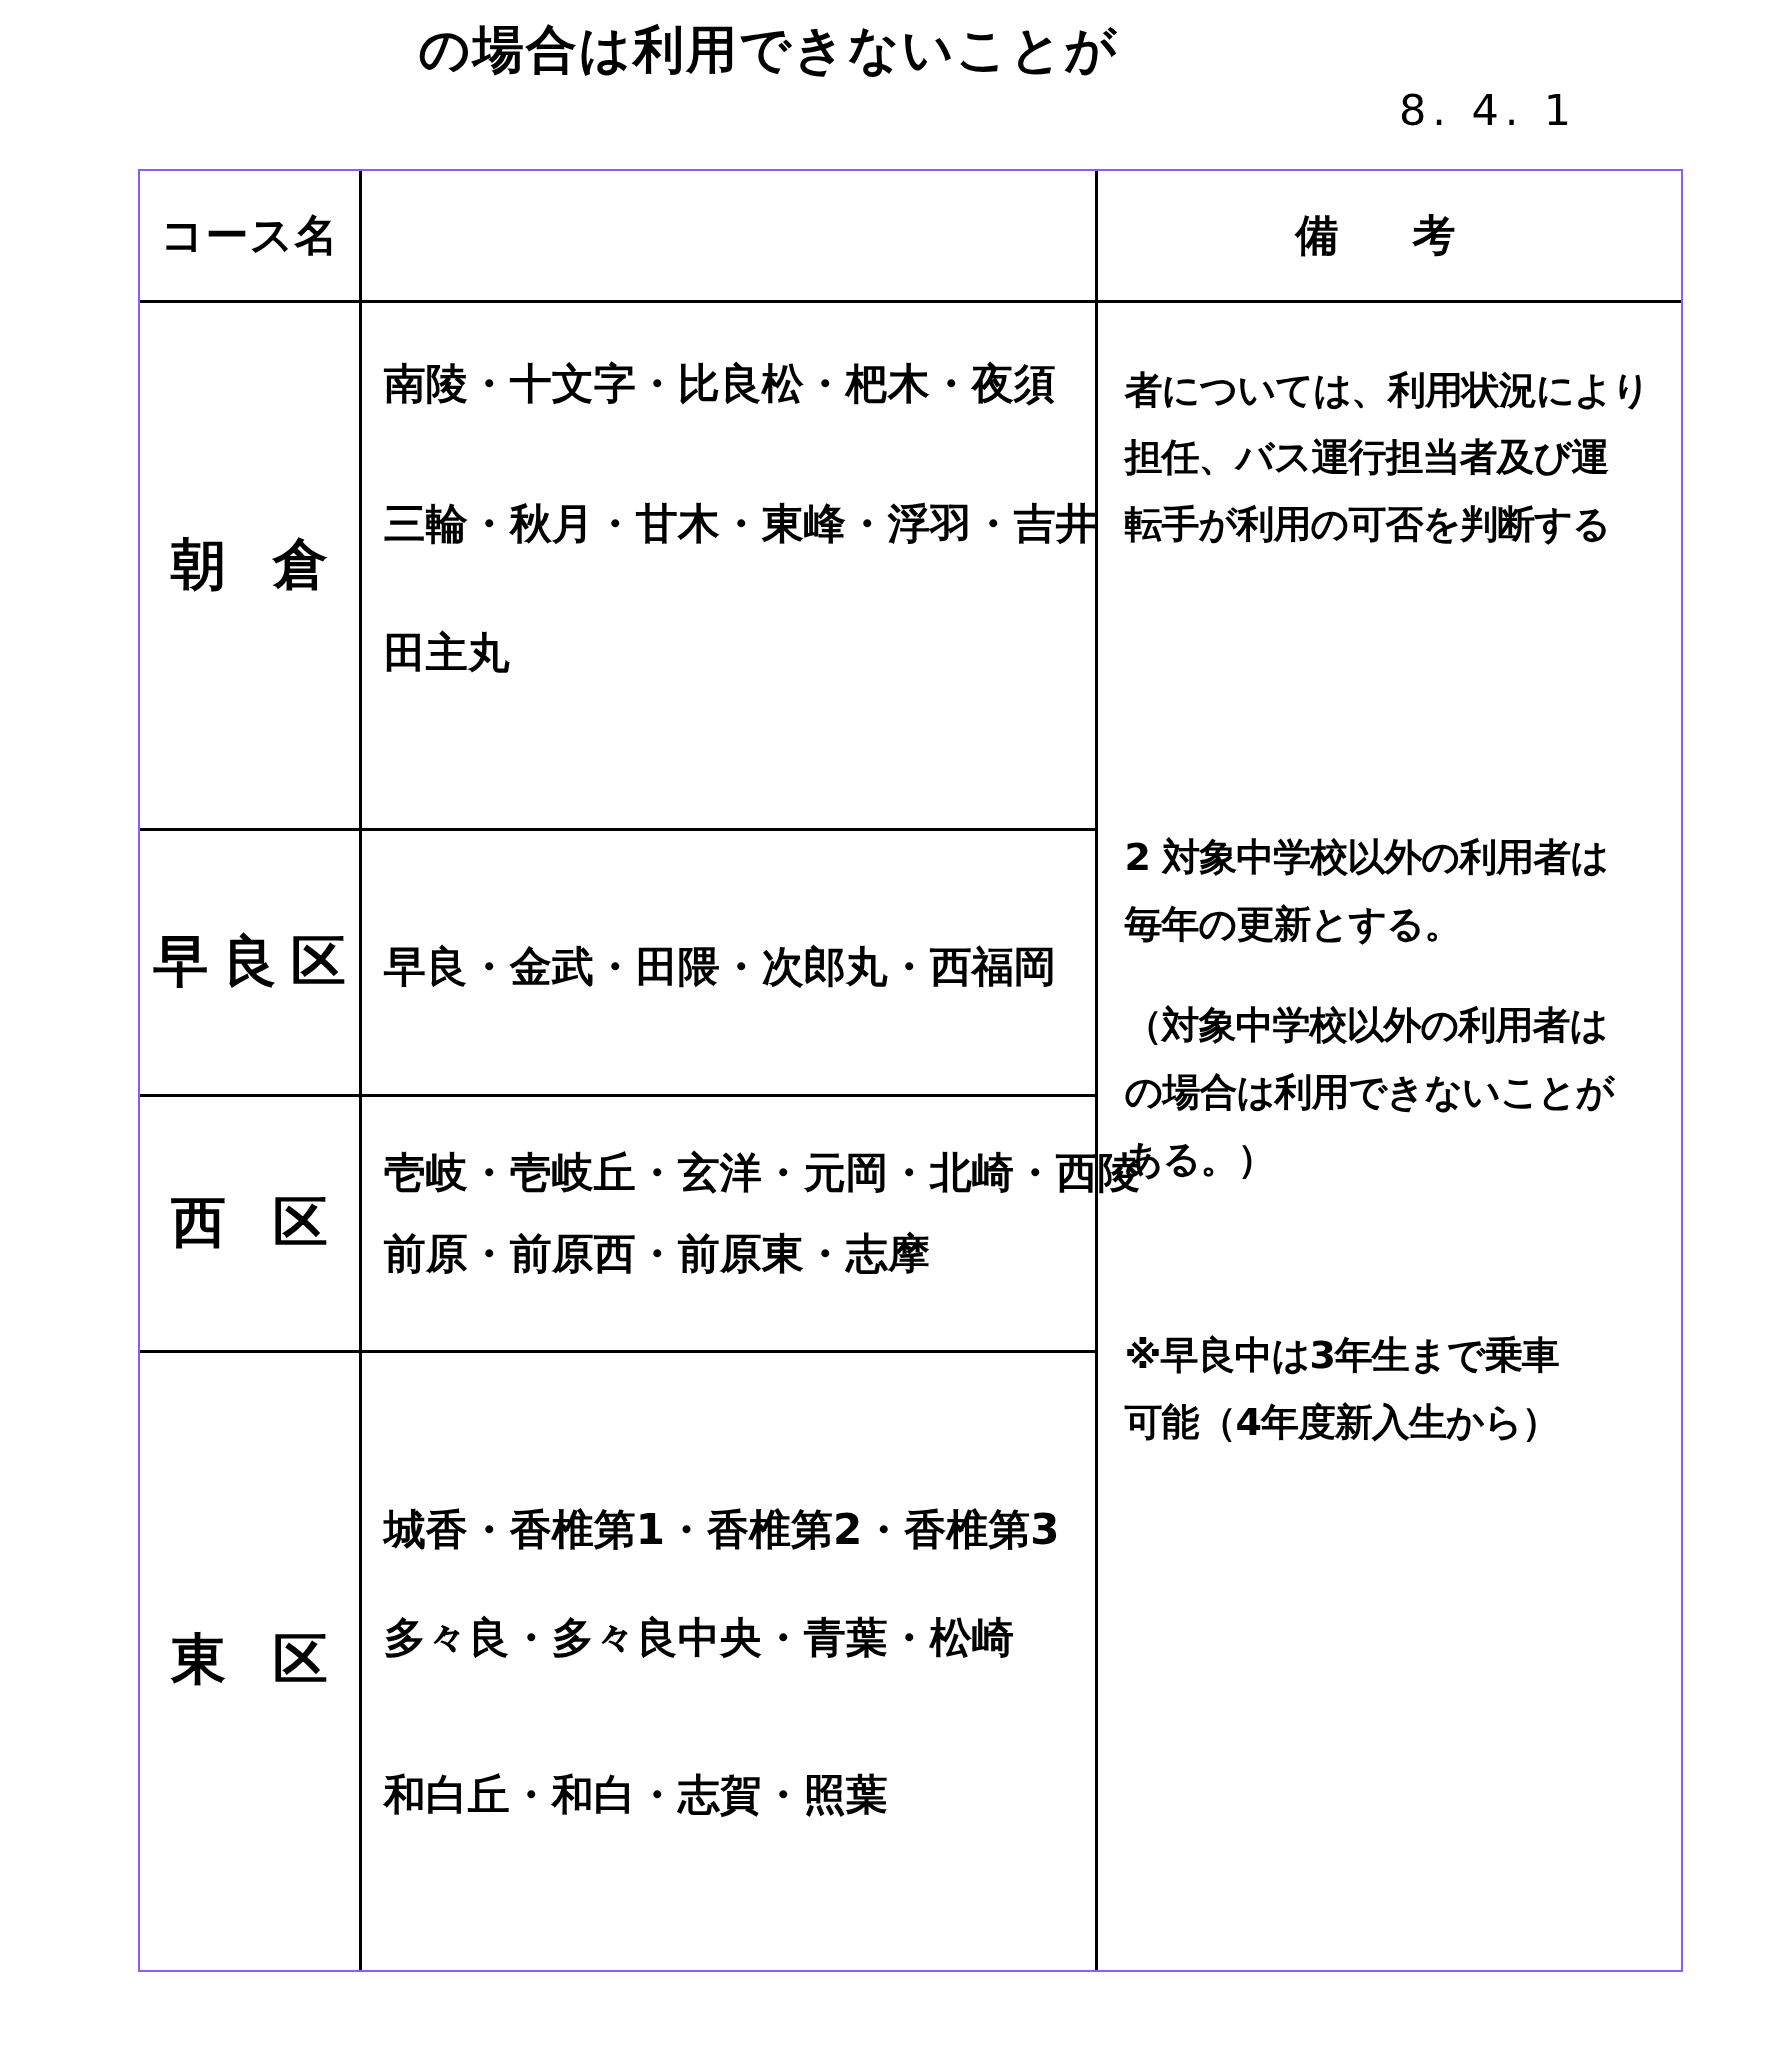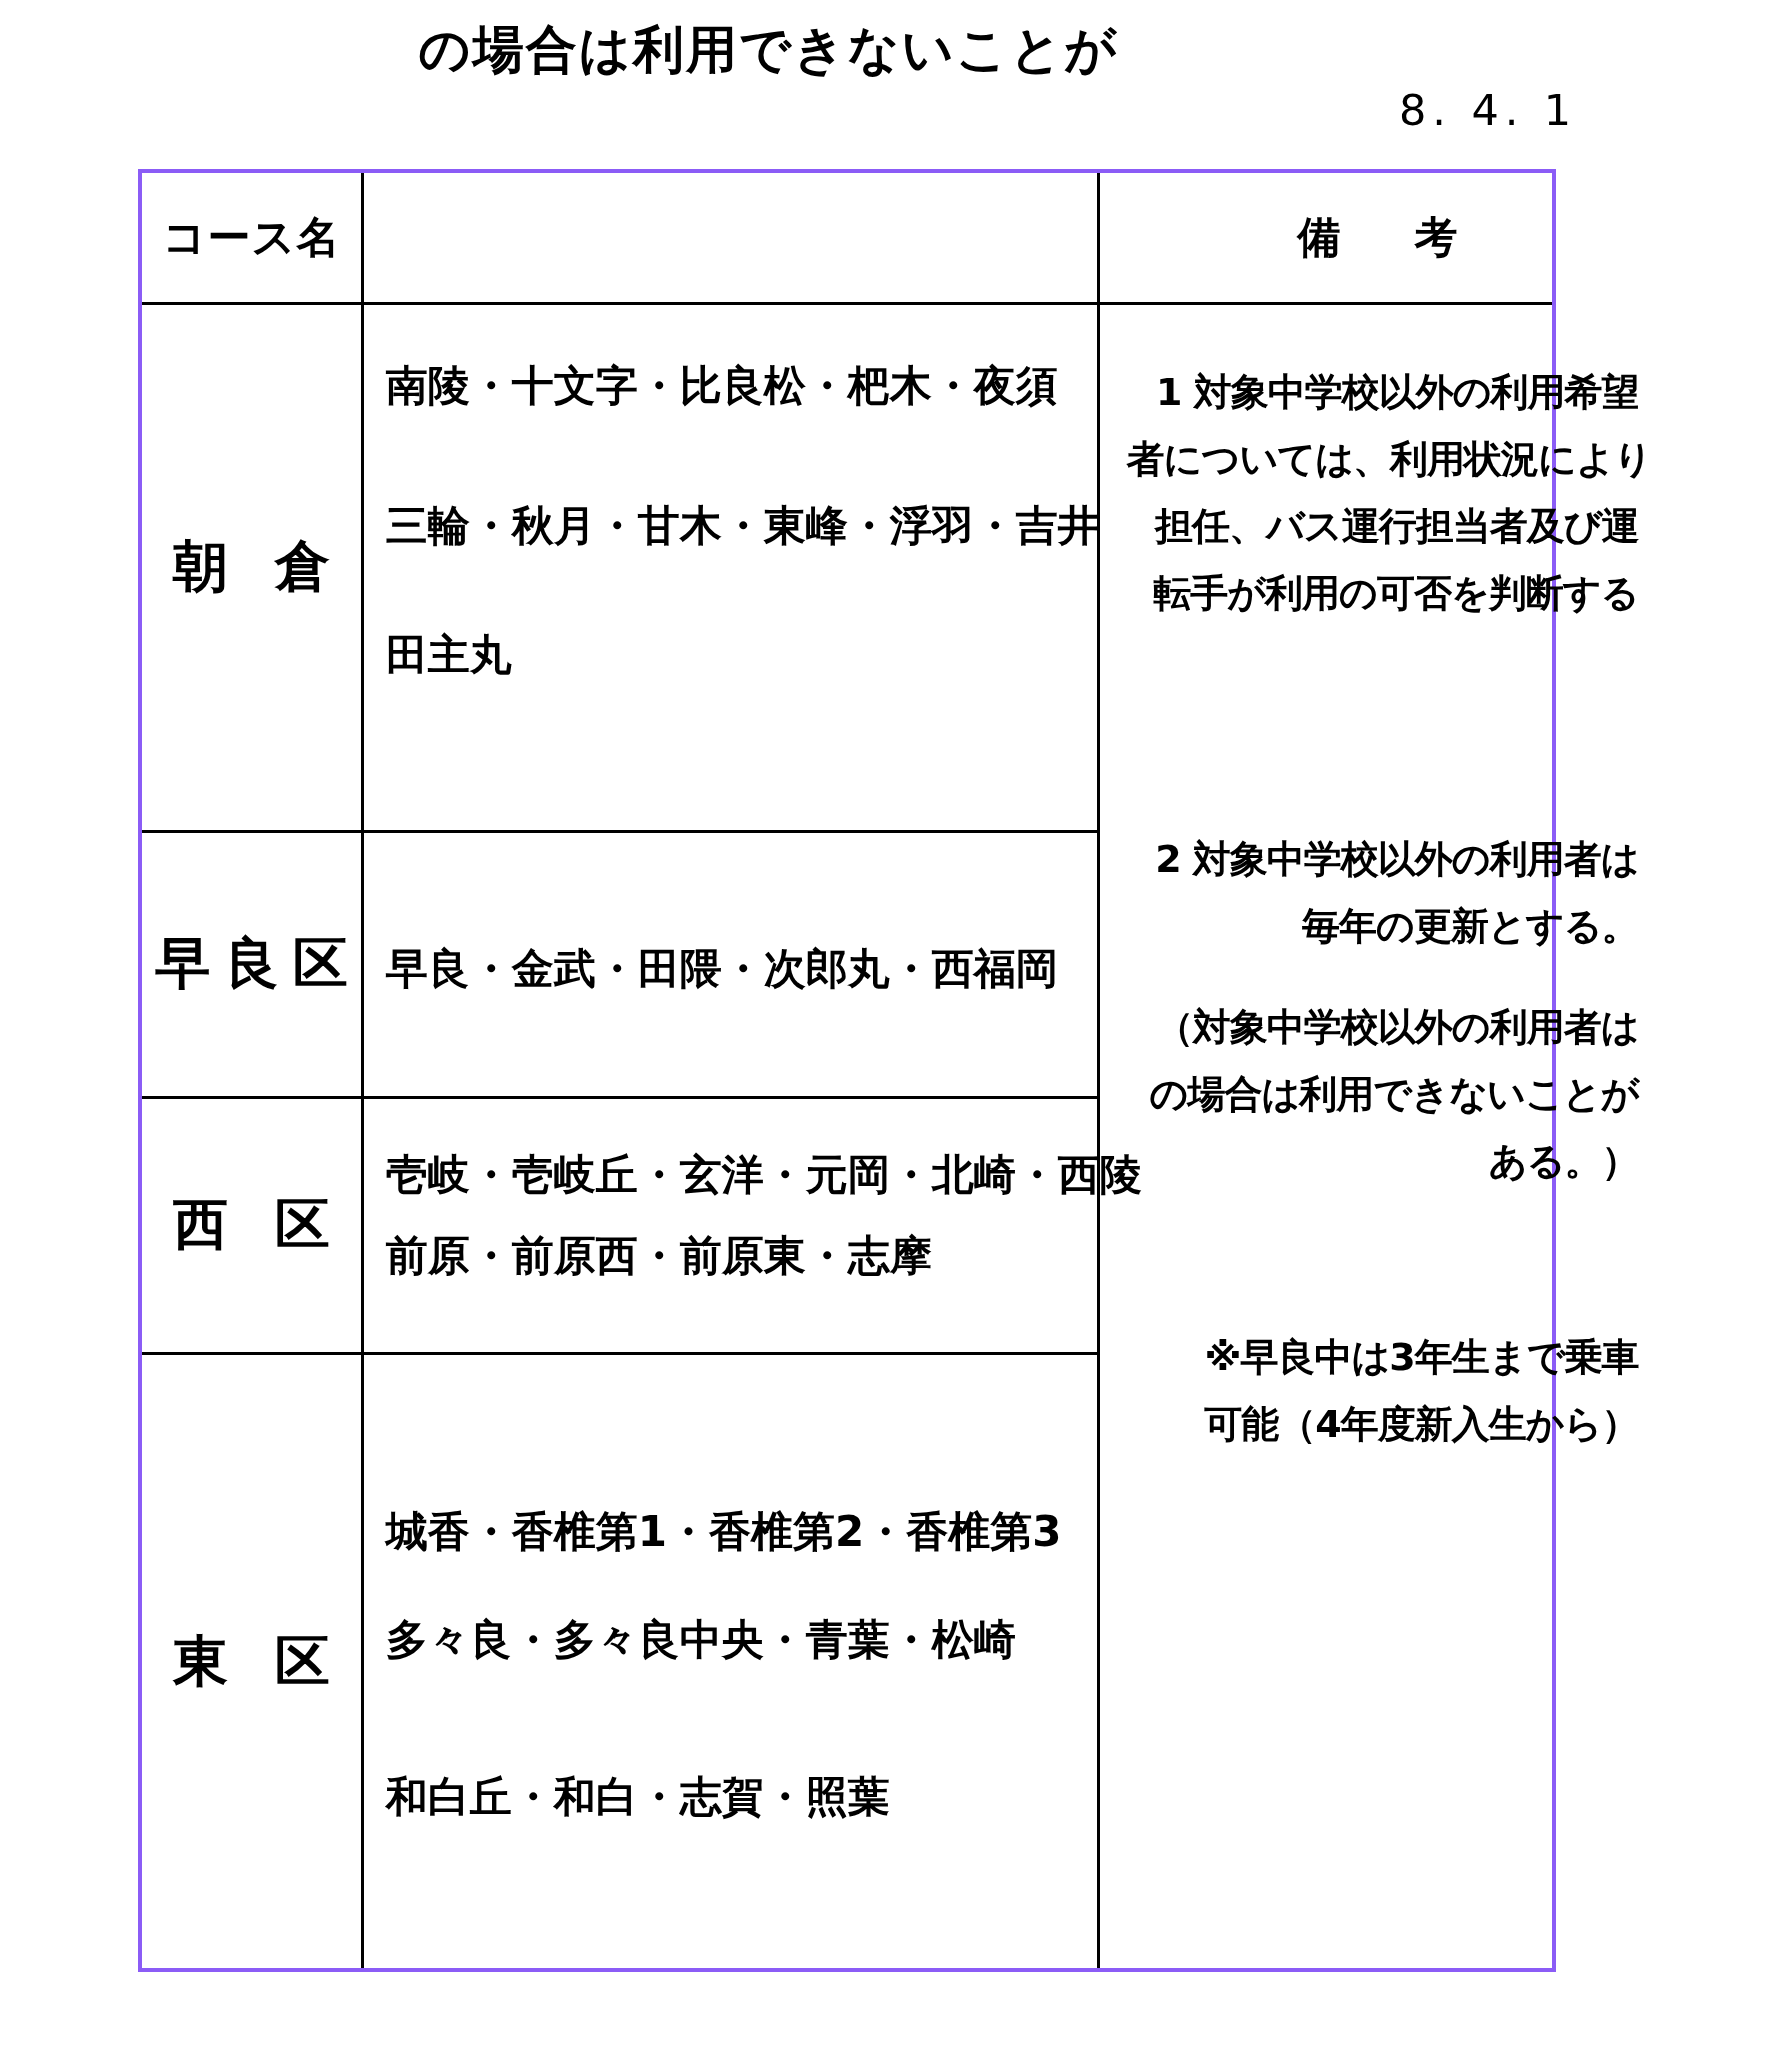"コース名" .table-frame { border: 4px solid #8b5cf6 -> 2px solid #8b5cf6; text-align: right -> none; width: 1418px -> 1545px }
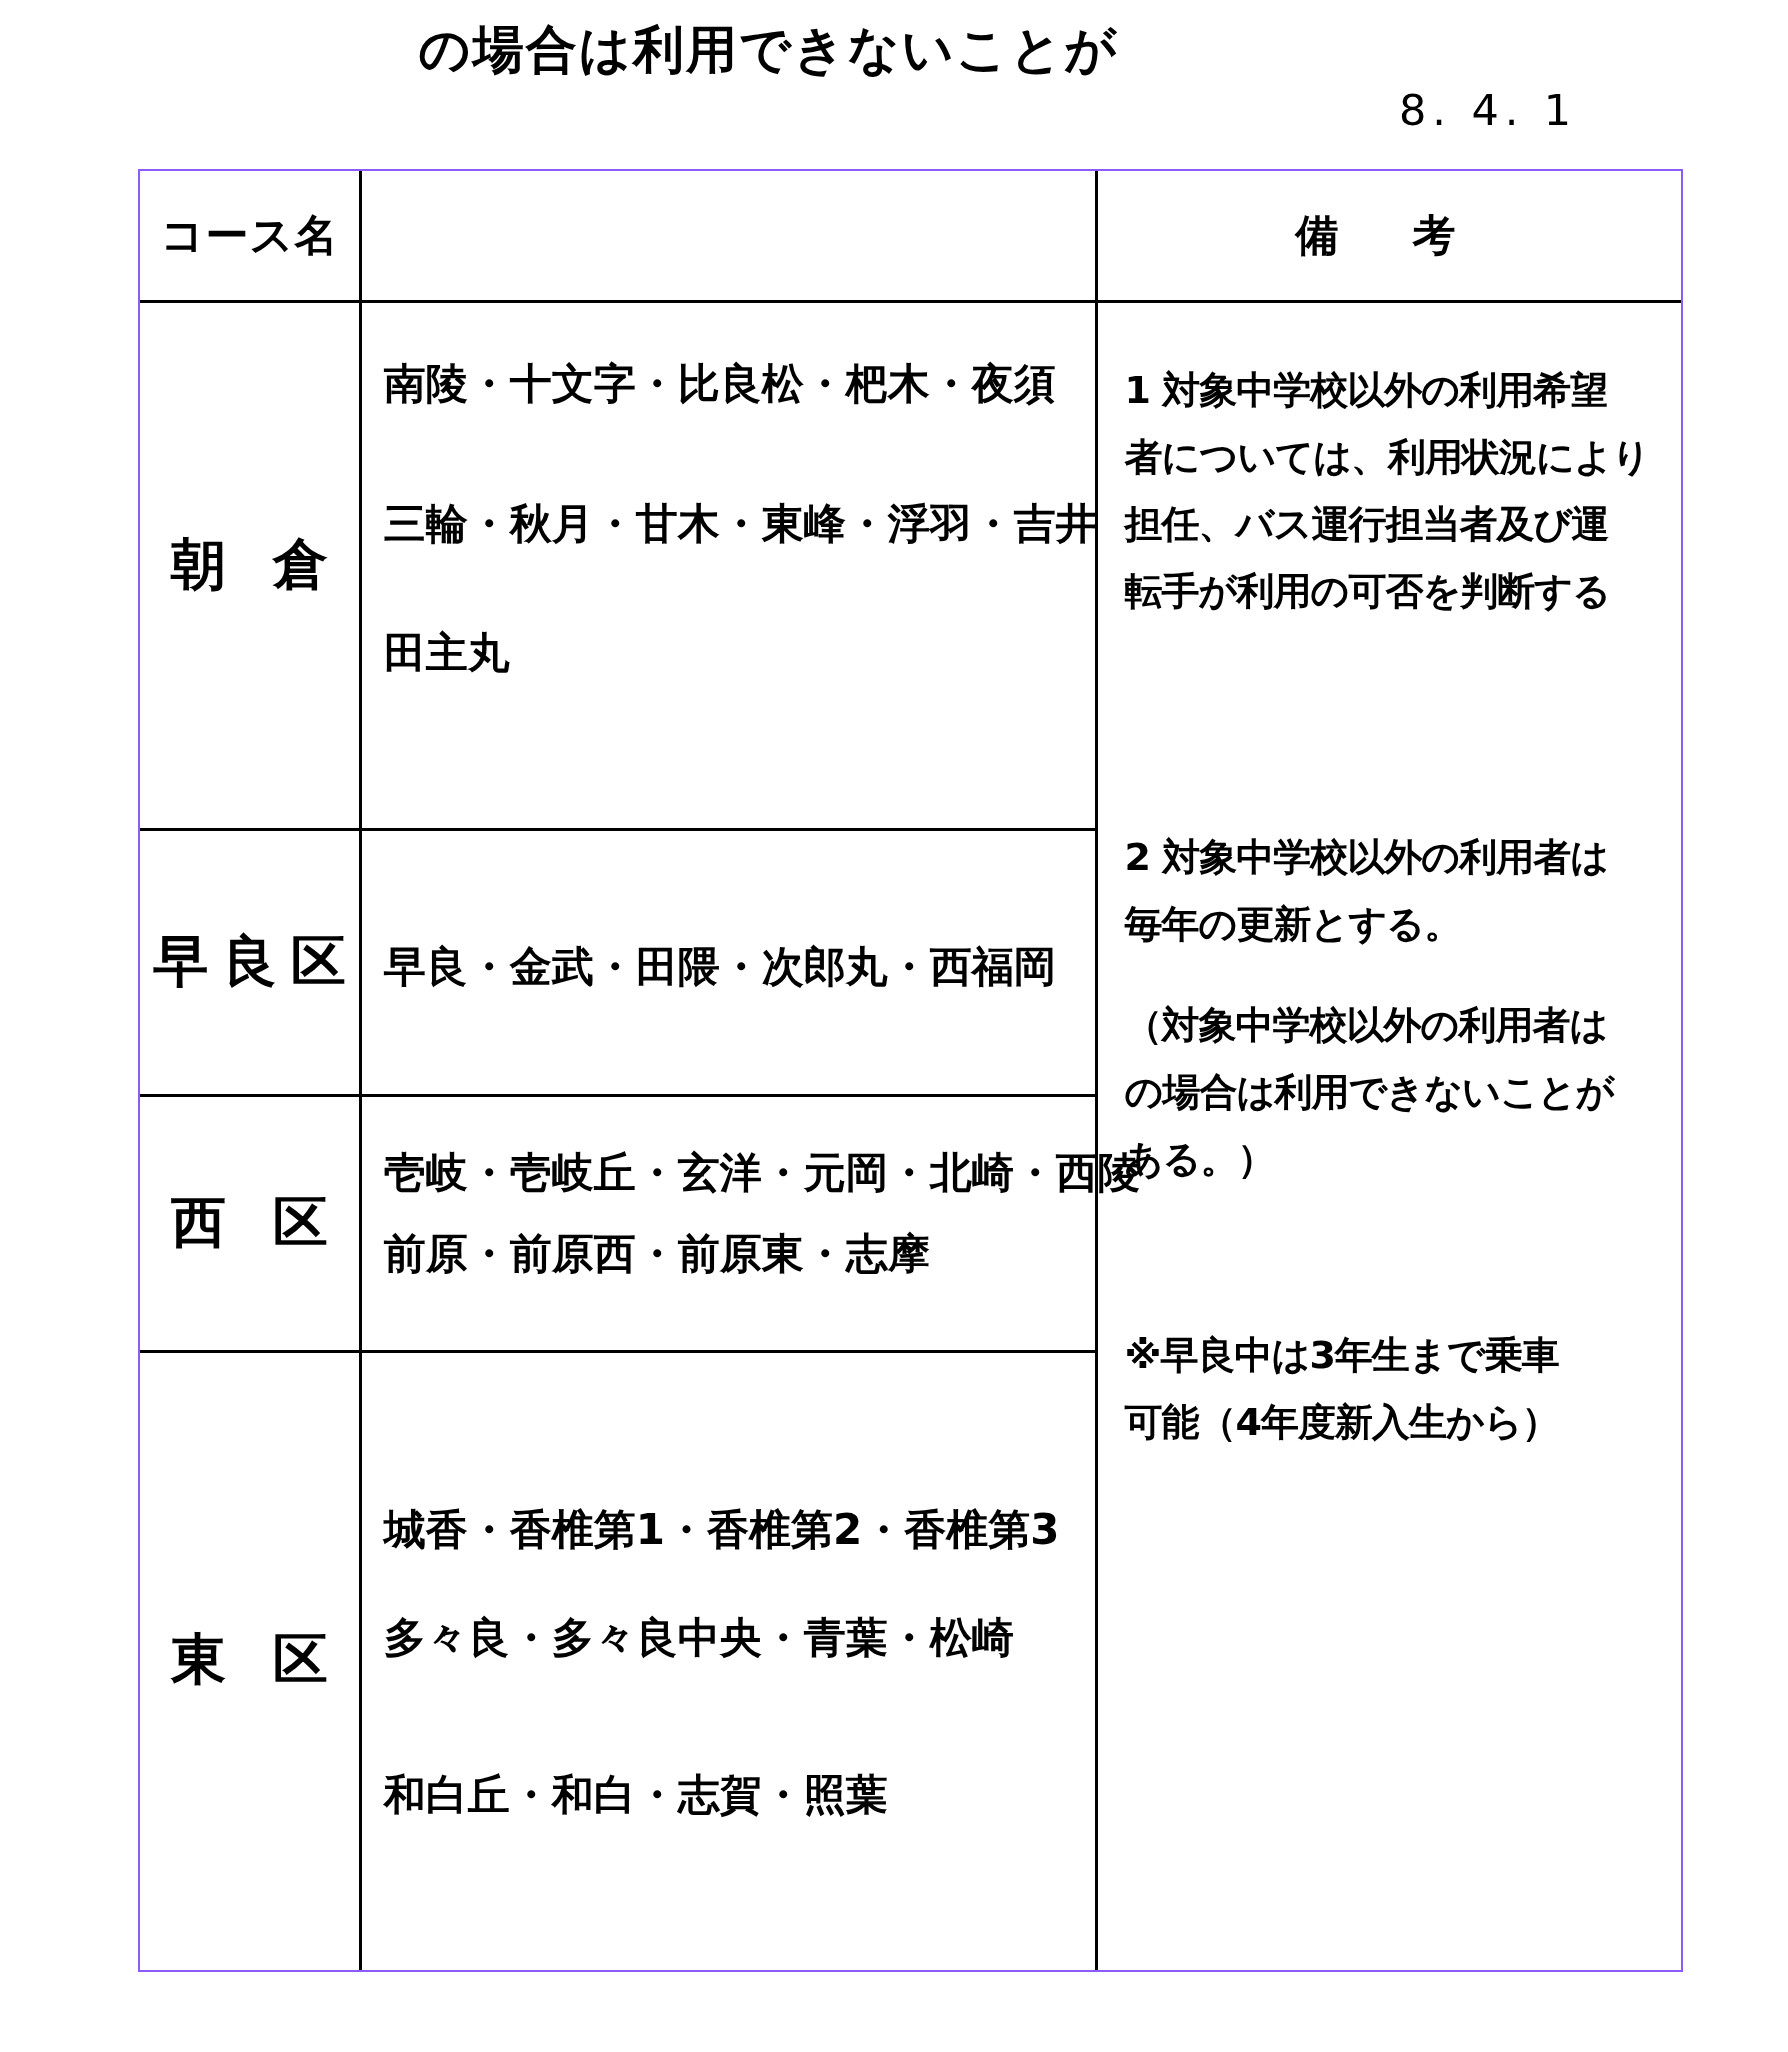"1 対象中学校以外の利用希望" div.nline { html: <div>1 対象中学校以外の利用希望</div> -> none }
